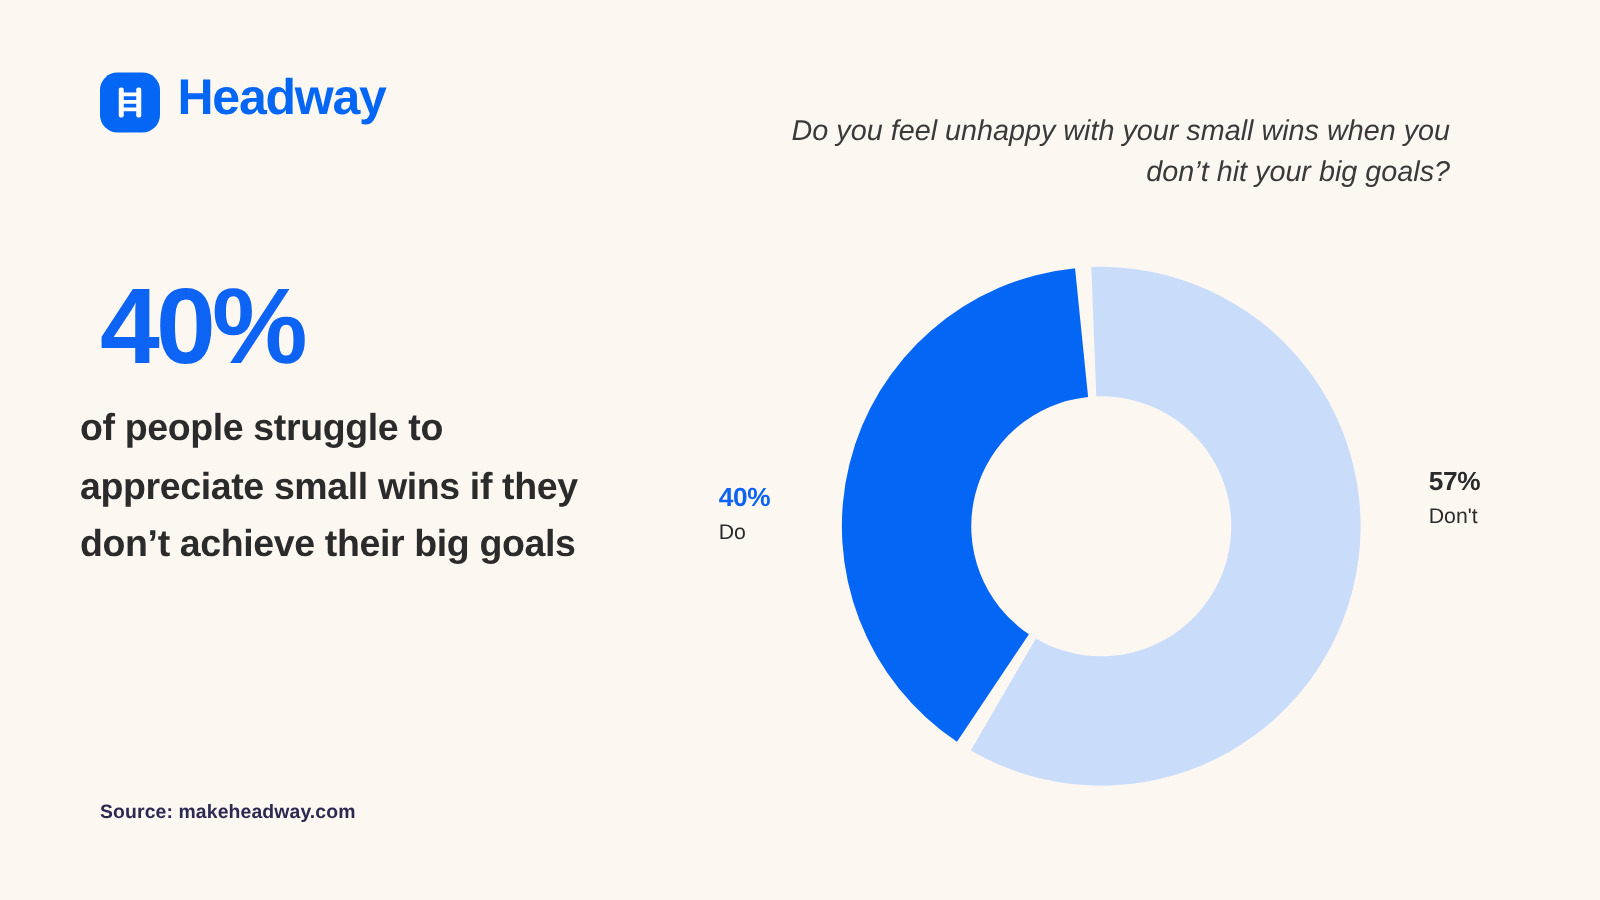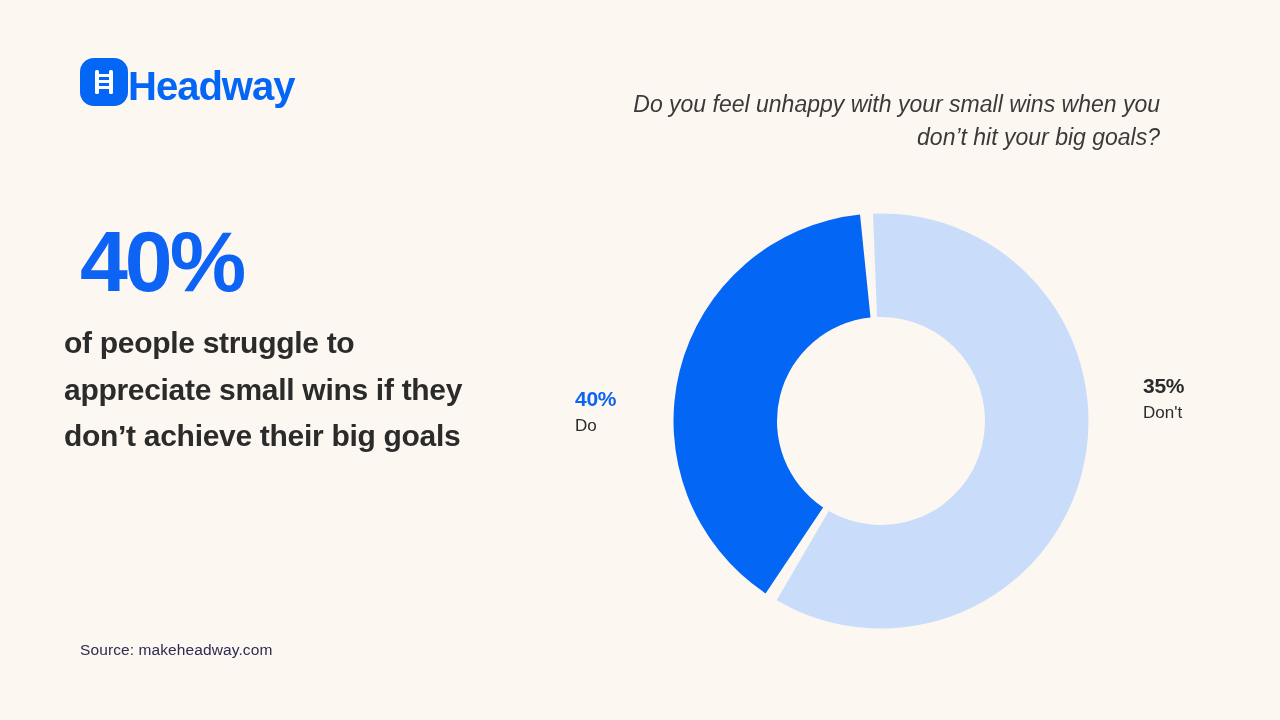"Headway" #brand { align-items: flex-end -> flex-start; gap: none -> 14px }
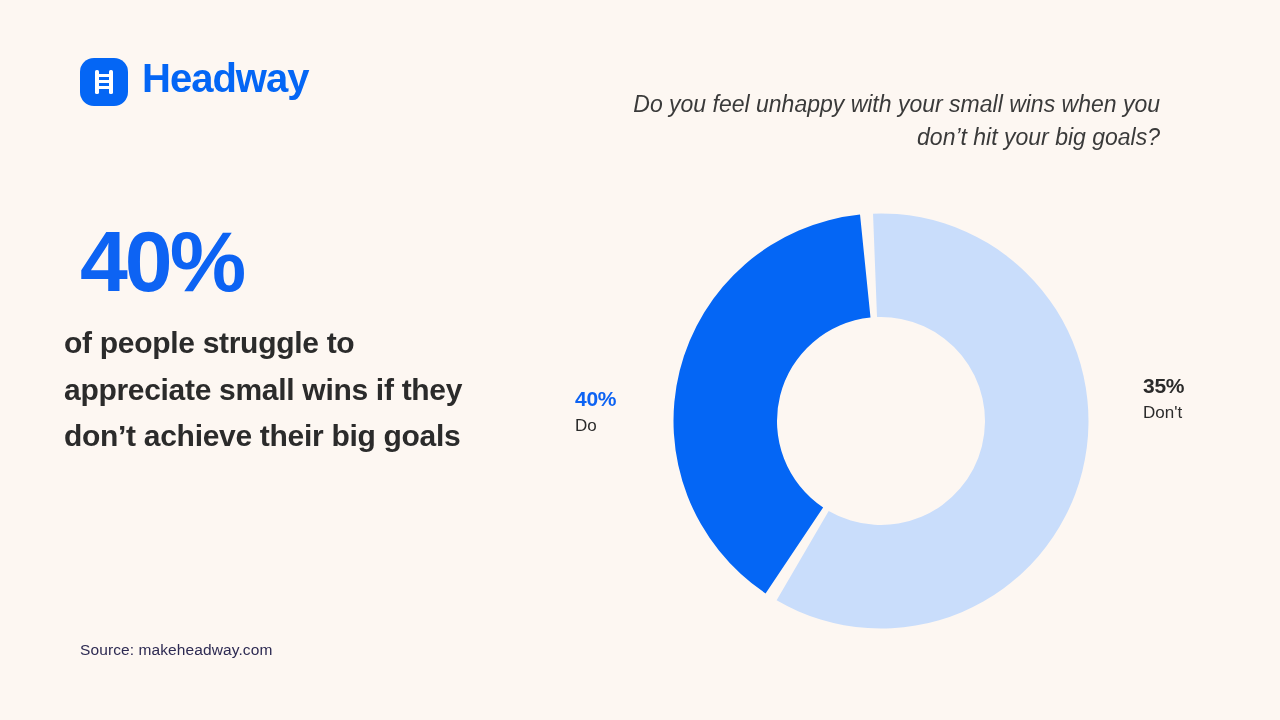"35%" span.pct { text: 35% -> 57% }
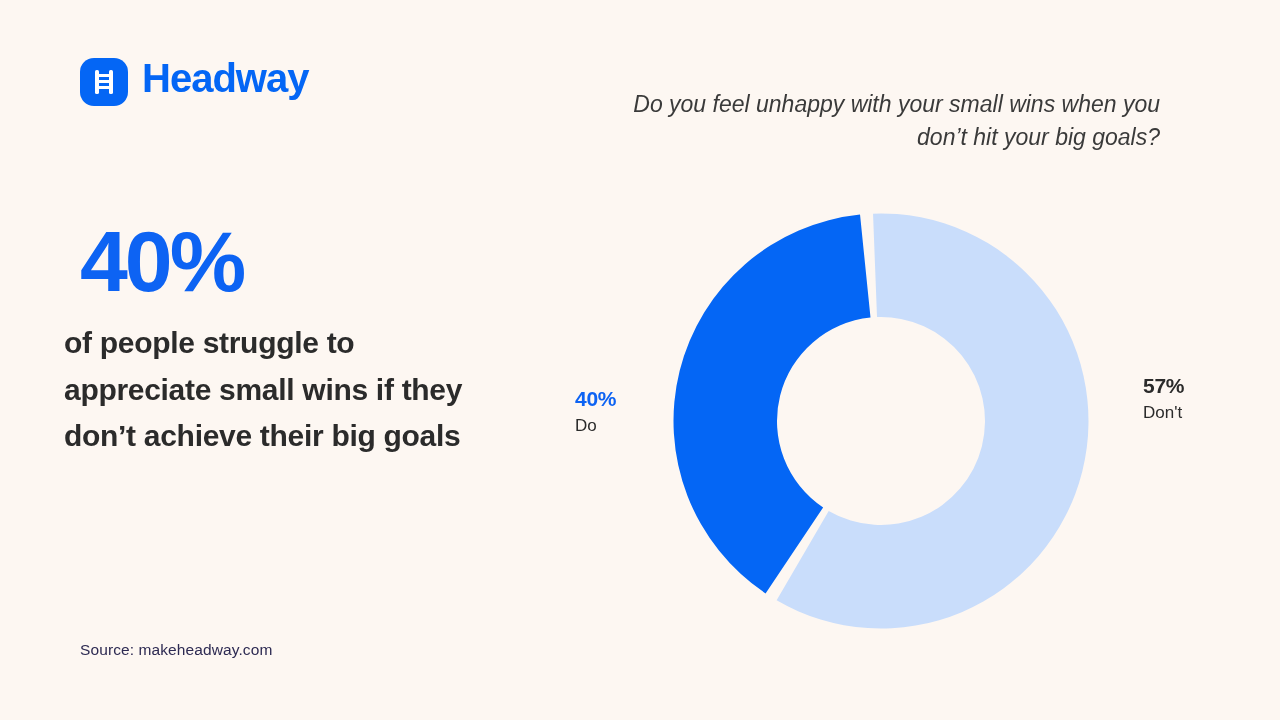"Source: makeheadway.com" #source { font-weight: none -> bold }
